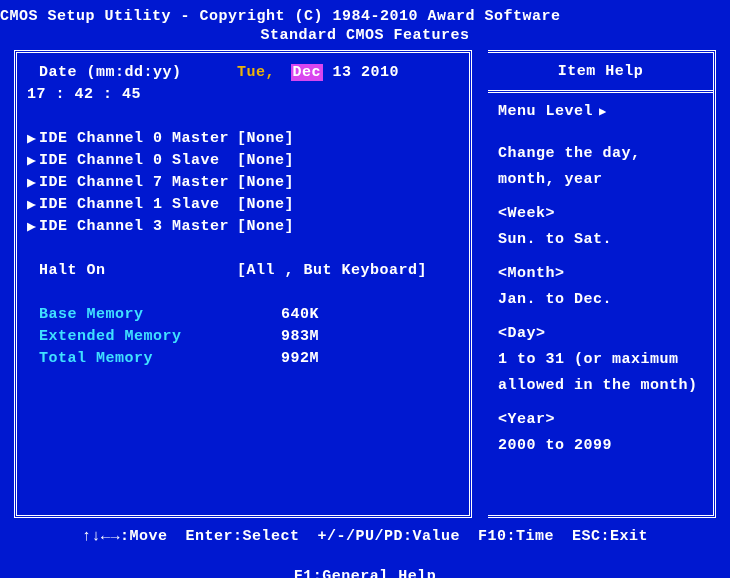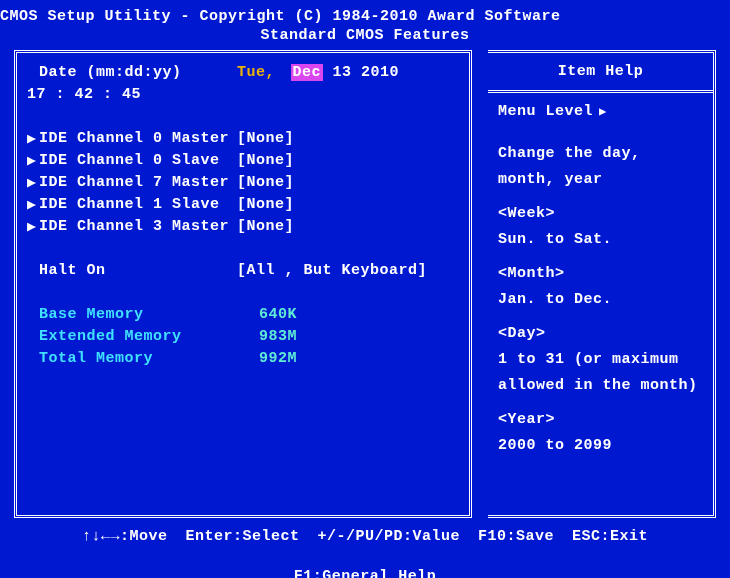"640K" .mem-val { color: #5eead4 -> #ffffff; text-align: center -> right }
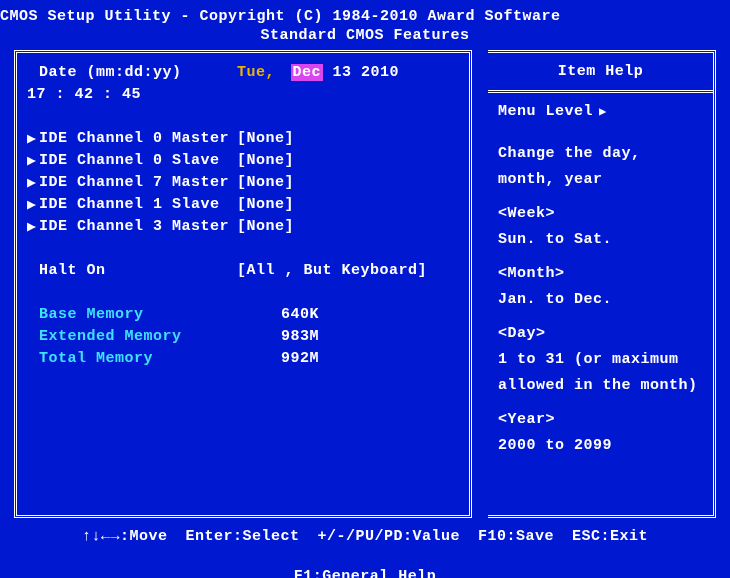"F10:Save" span { text: F10:Save -> F10:Time }
